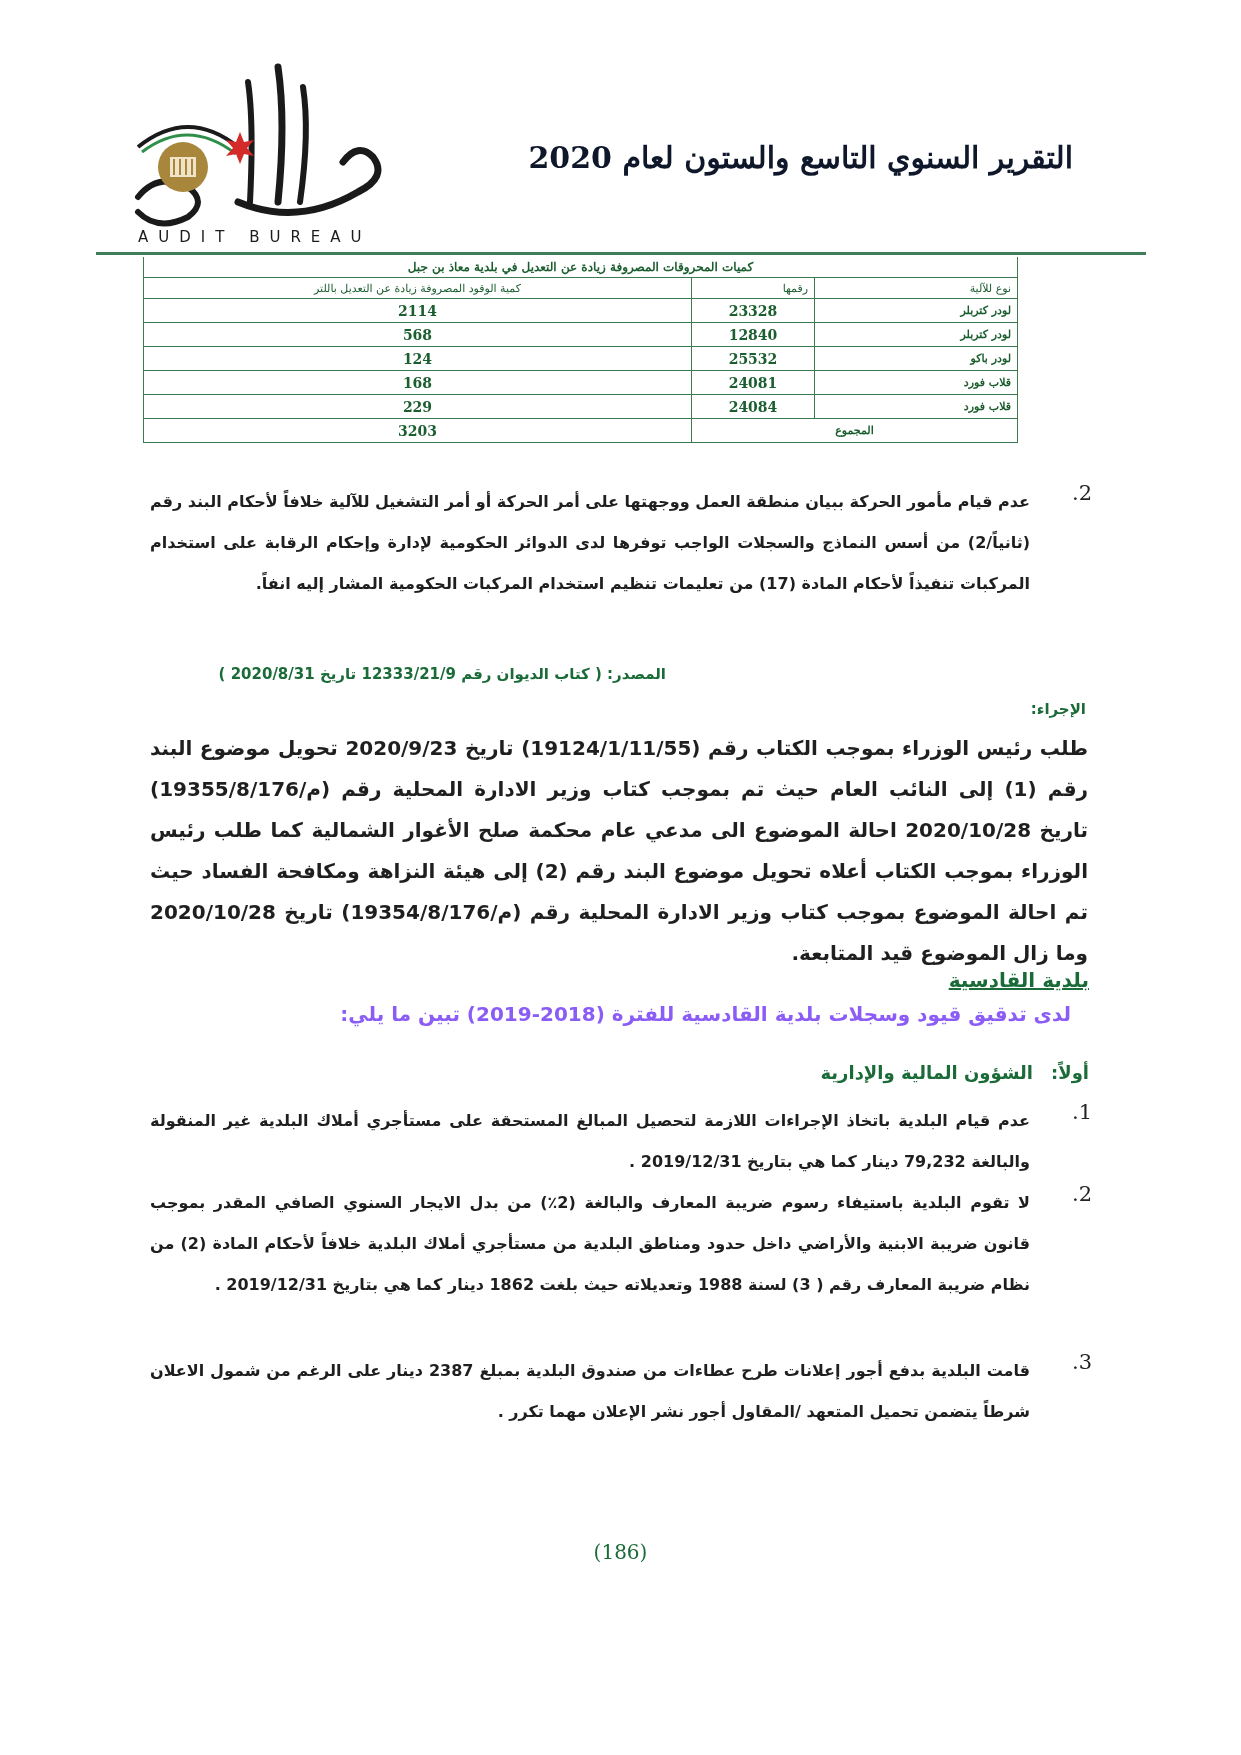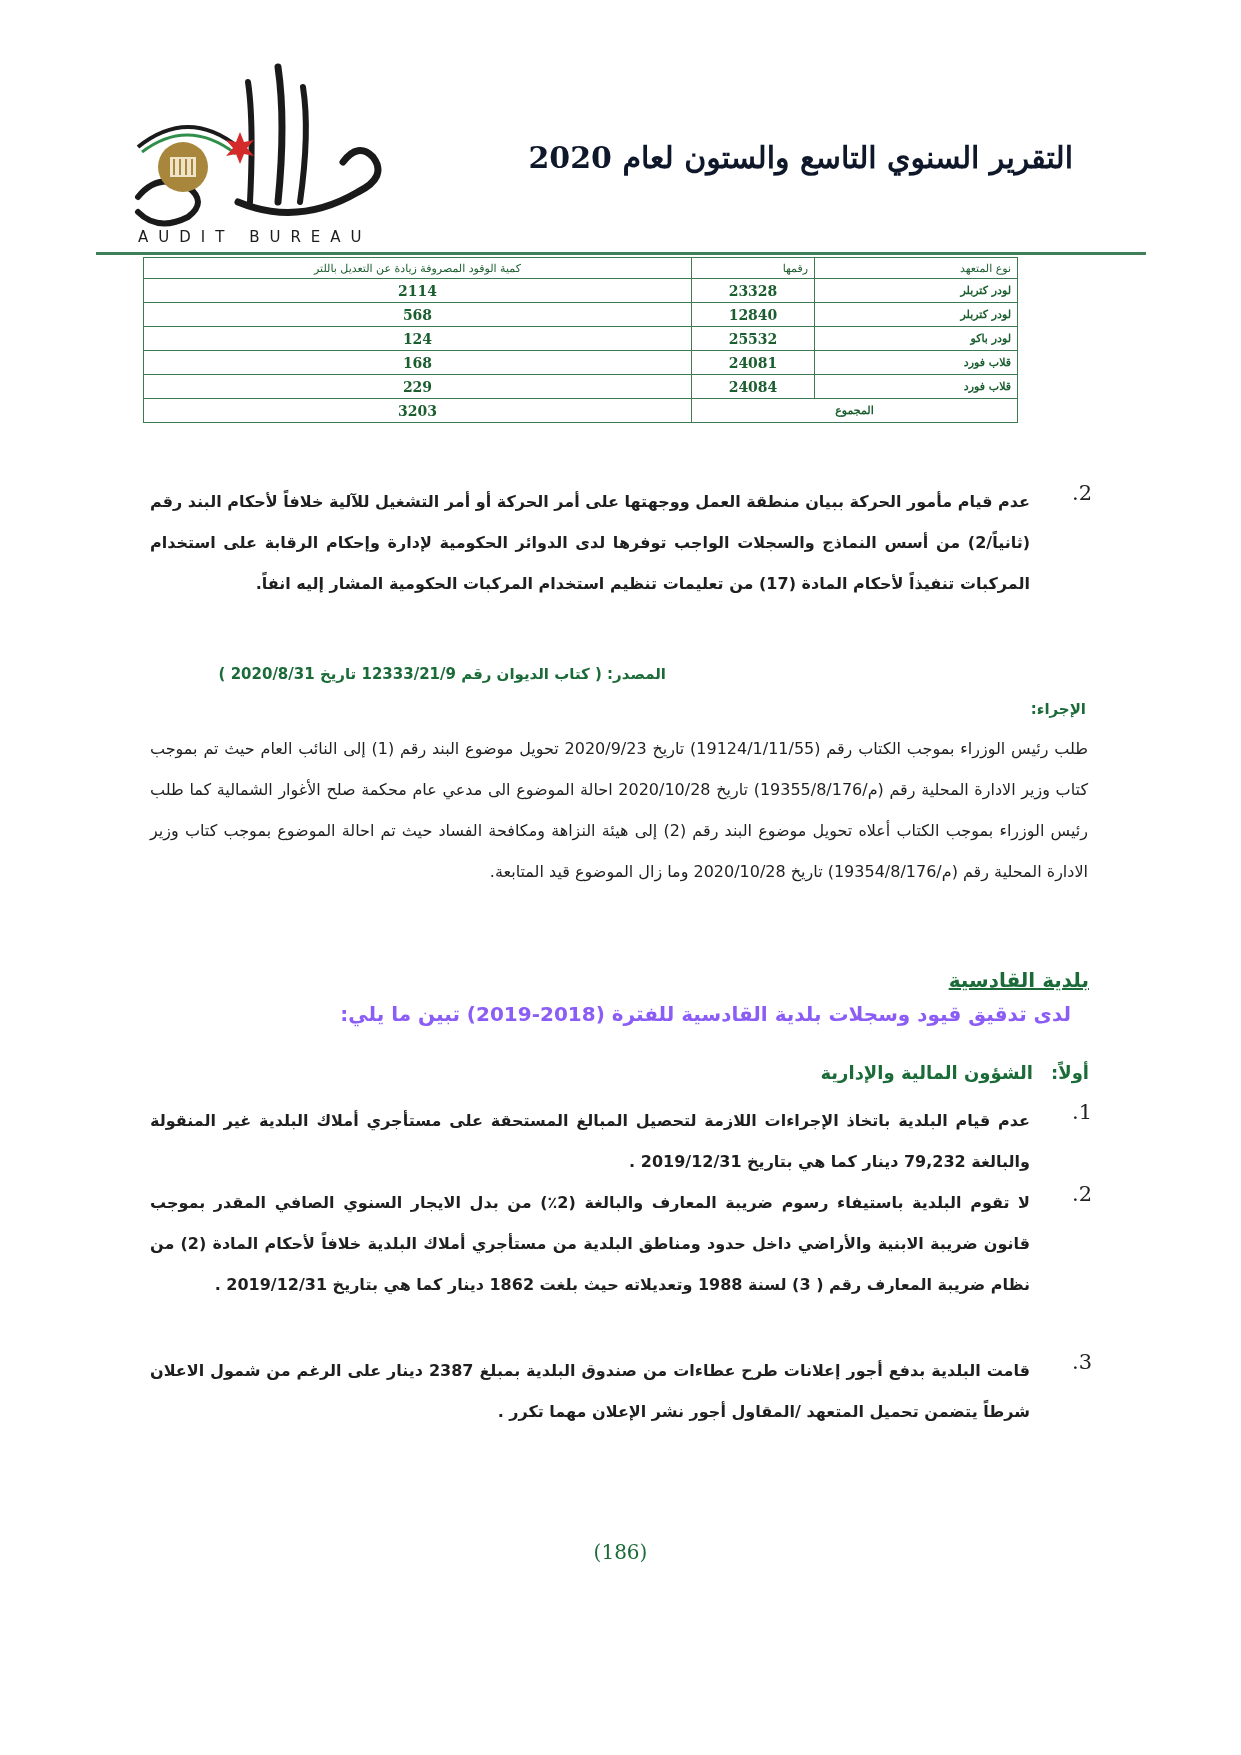"كميات المحروقات المصروفة زيادة عن" tr.caption-row2 { html: none -> <tr> <td>كميات المحروقات المصروفة زيادة عن التعديل في بلدية معاذ بن جبل</td> </tr> }
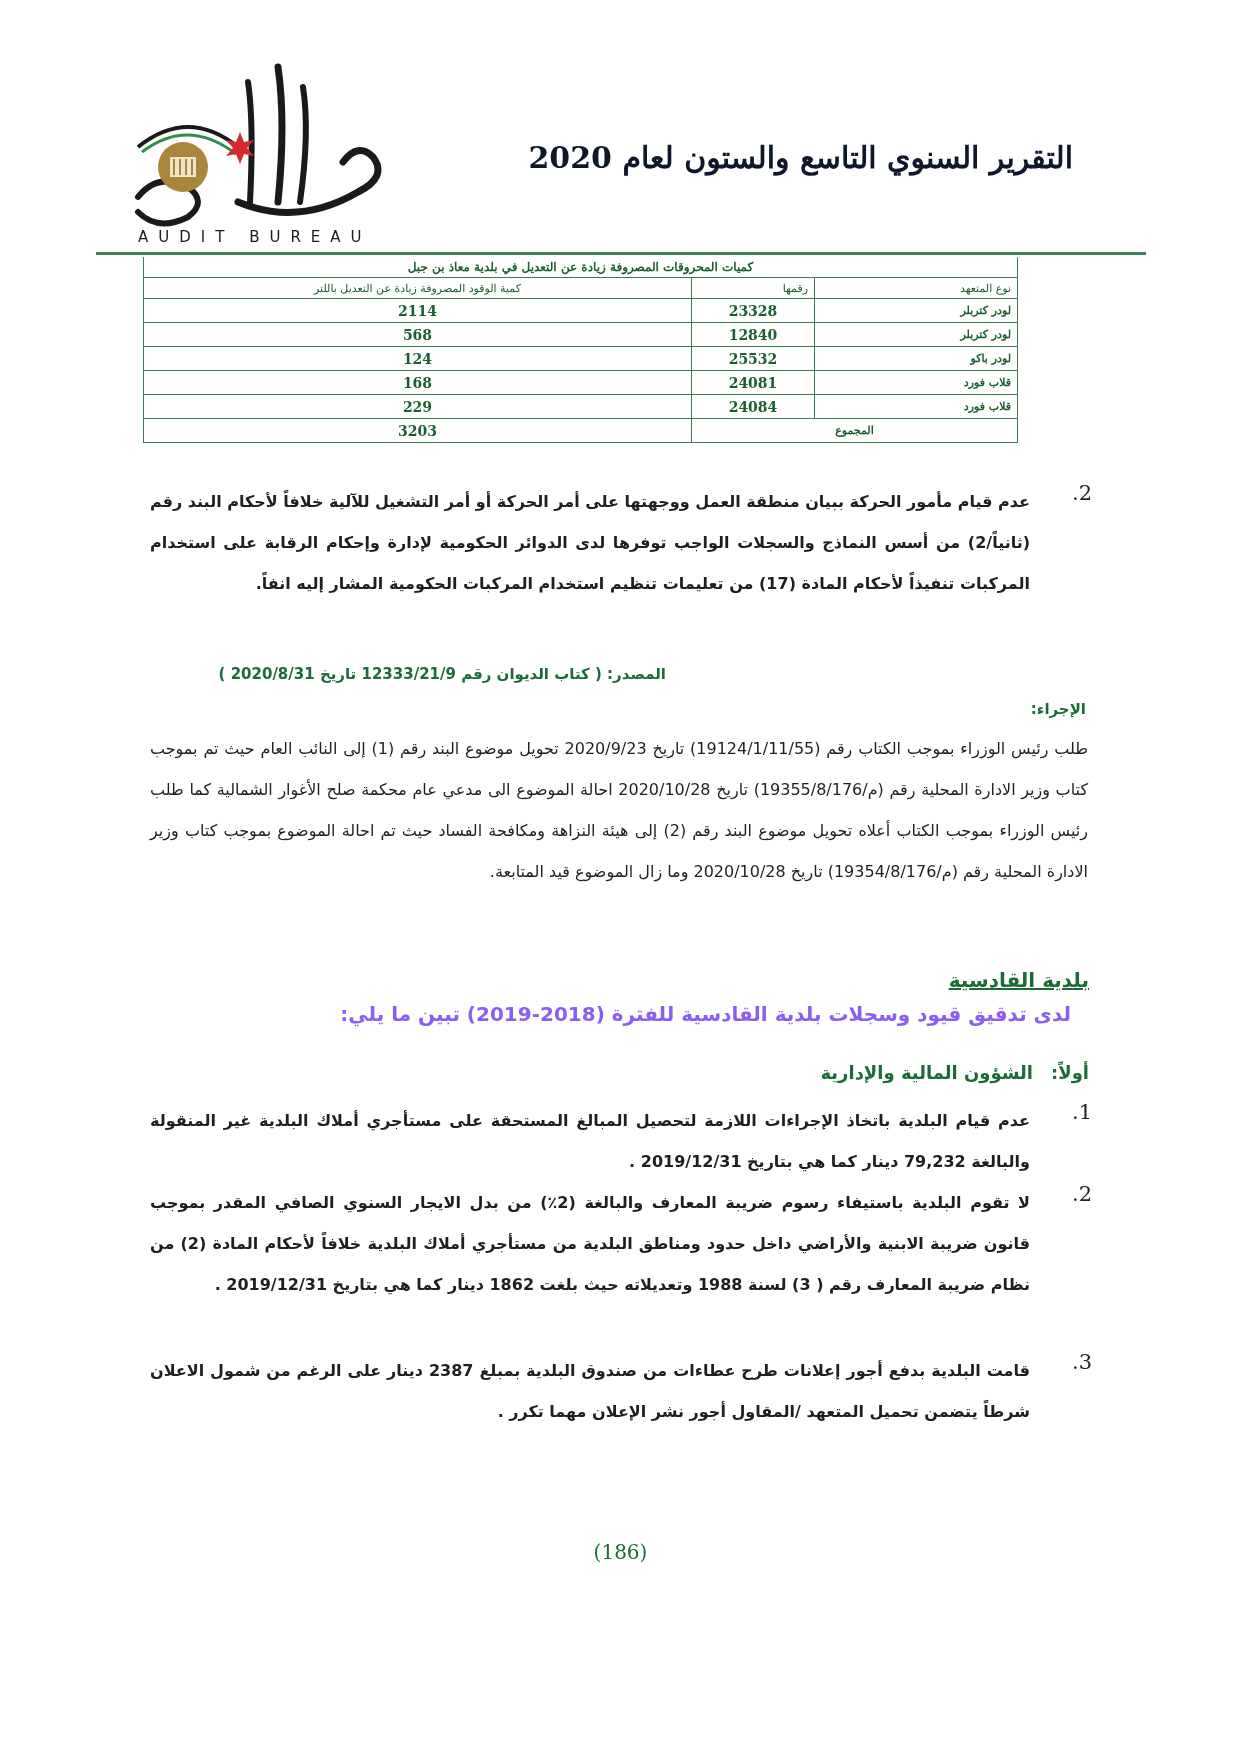"نوع المتعهد" th { text: المتعهد -> للآلية }
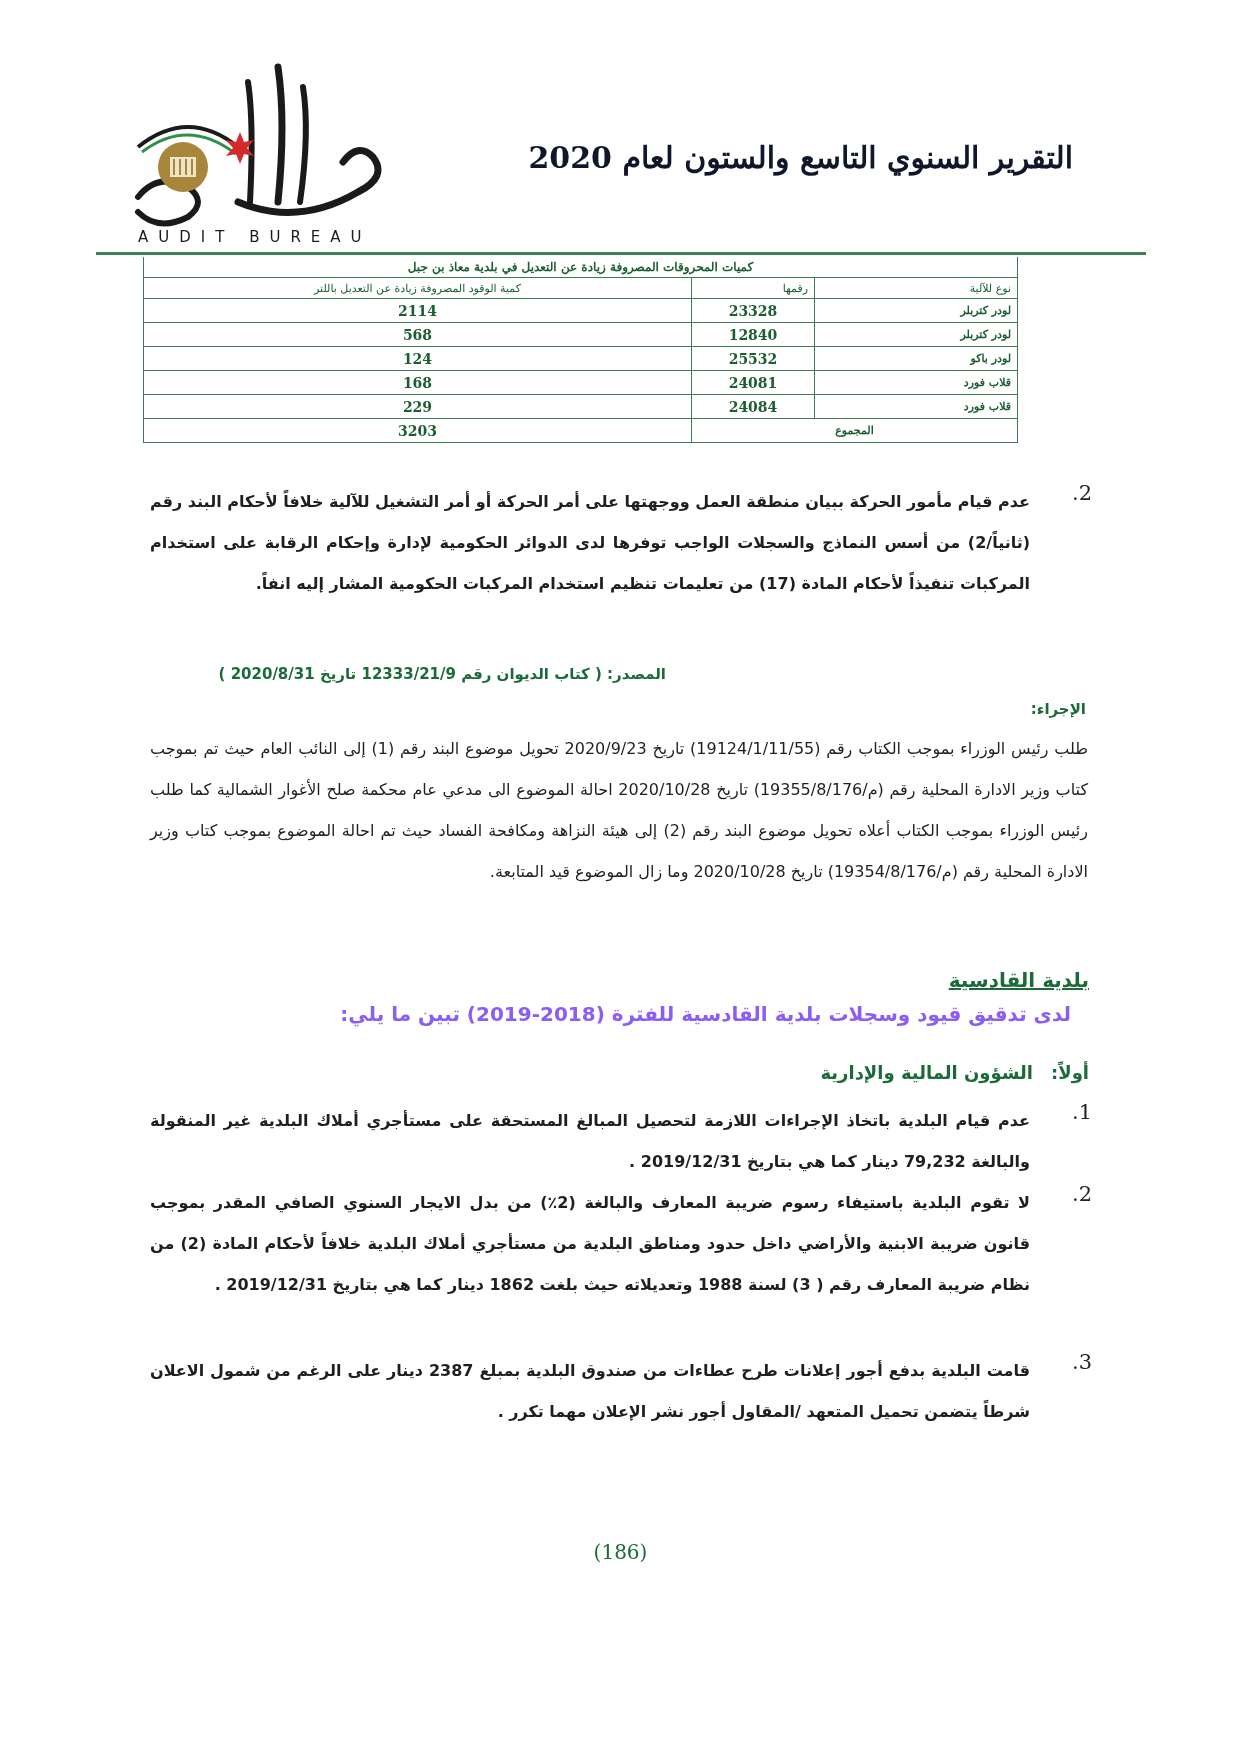"طلب رئيس الوزراء بموجب الكتاب" .para { font-size: 16px -> 20px; font-weight: normal -> bold }
